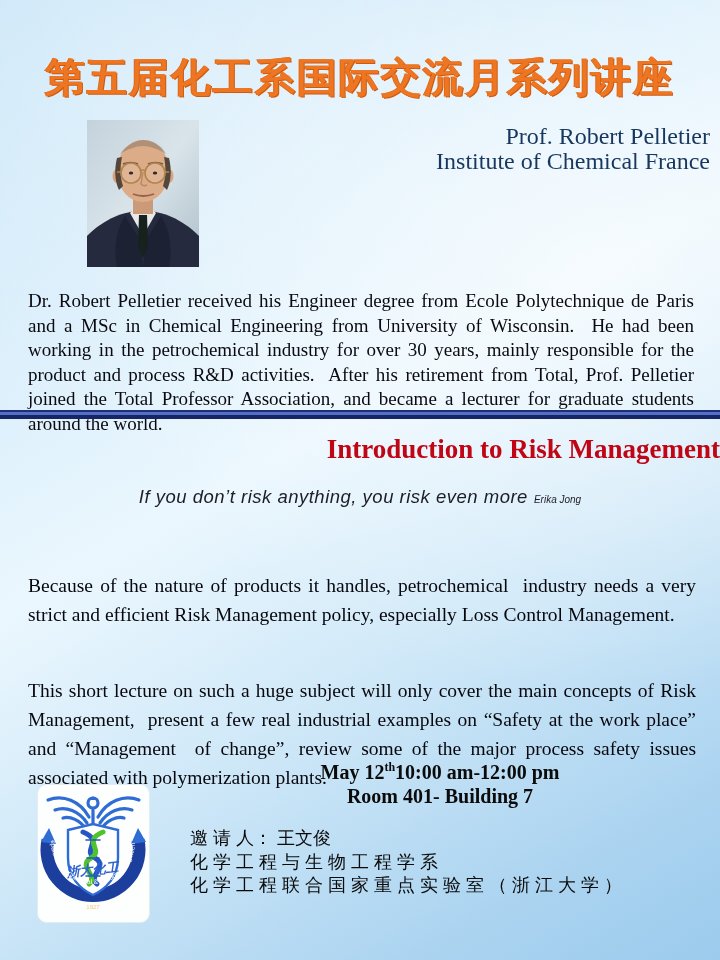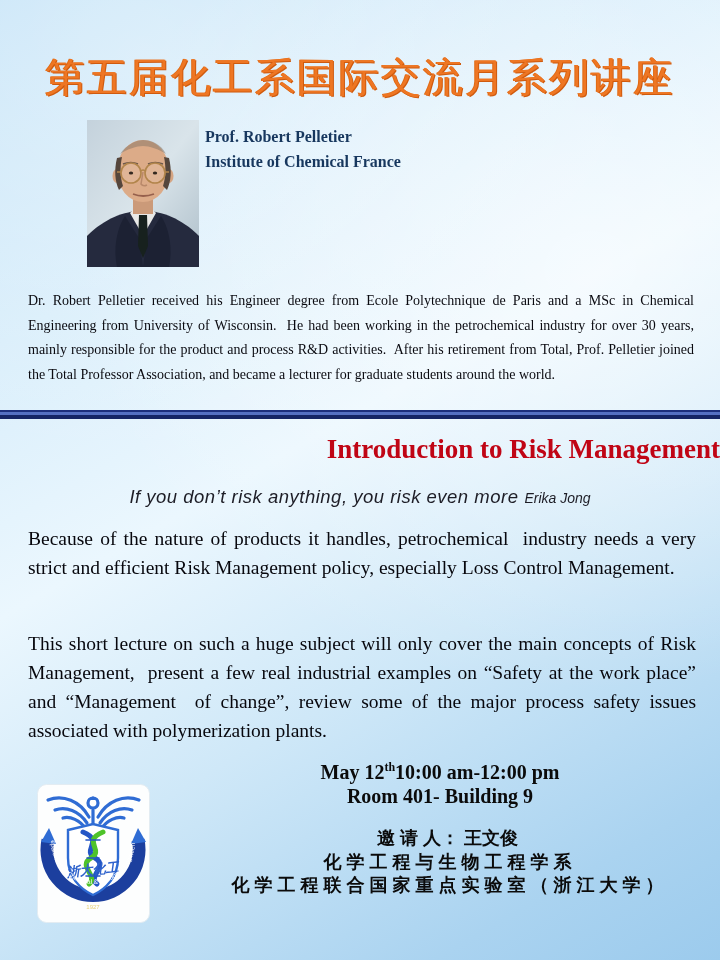"第五届化工系国际交流月系列讲座" .title { font-weight: normal -> bold }
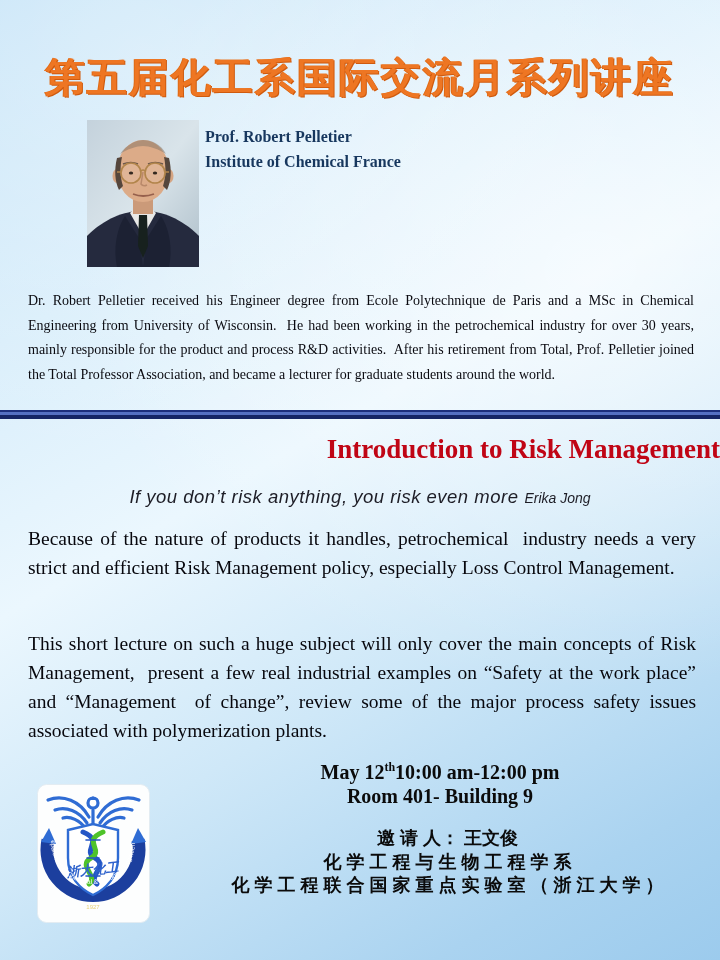"Prof. Robert Pelletier" .speaker { font-size: 16px -> 24px; font-weight: bold -> normal; text-align: left -> right }
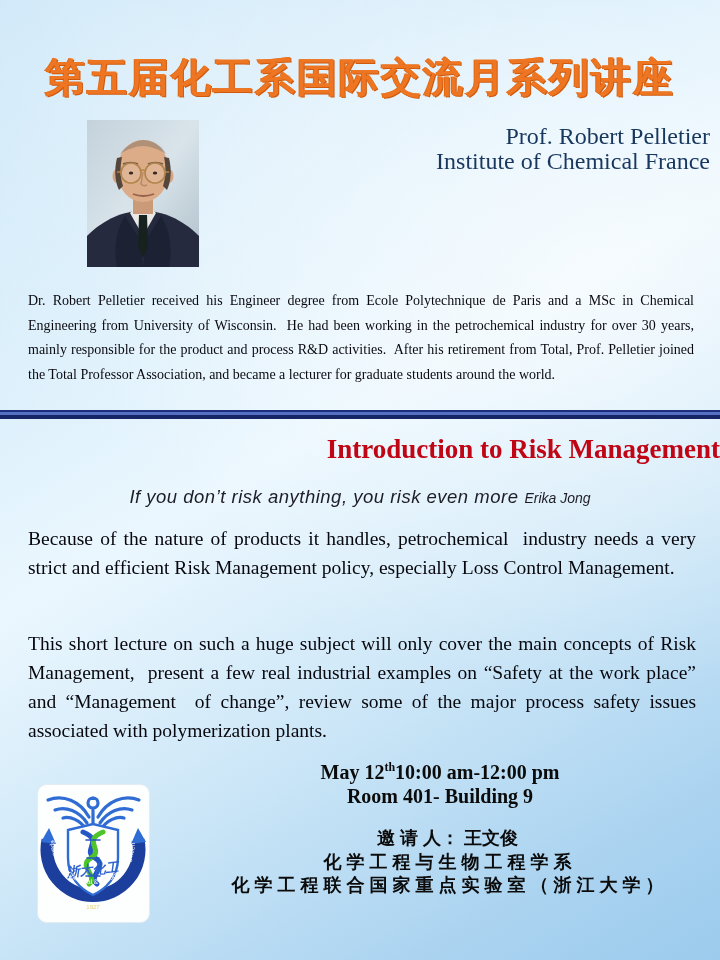"Dr. Robert Pelletier received his" .bio { font-size: 14px -> 19px }
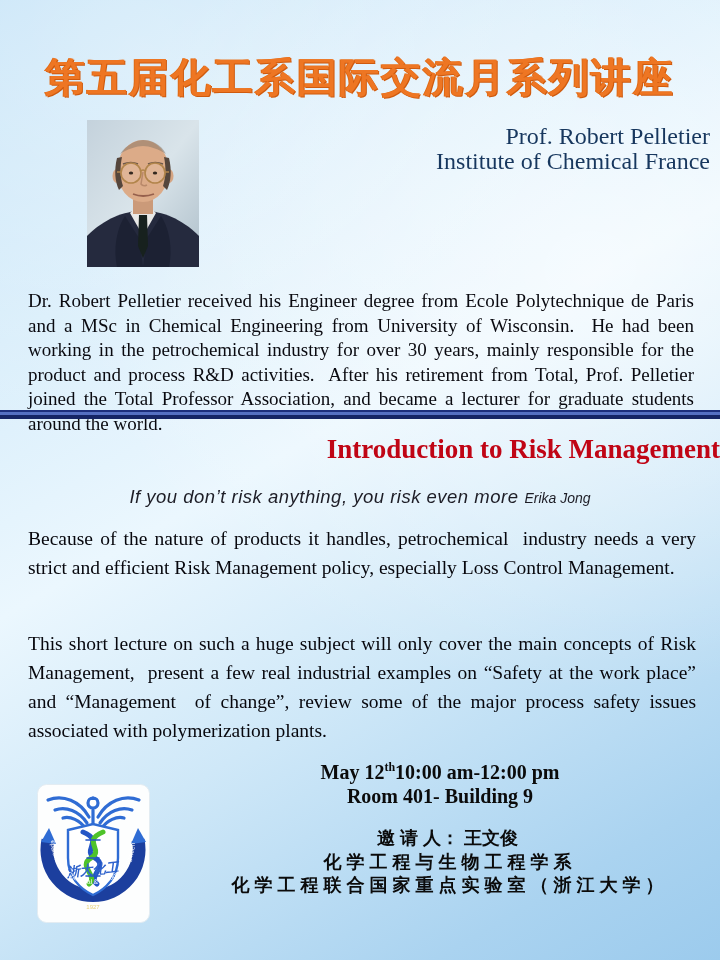"Erika Jong" .quote .author { font-size: 14px -> 10px }
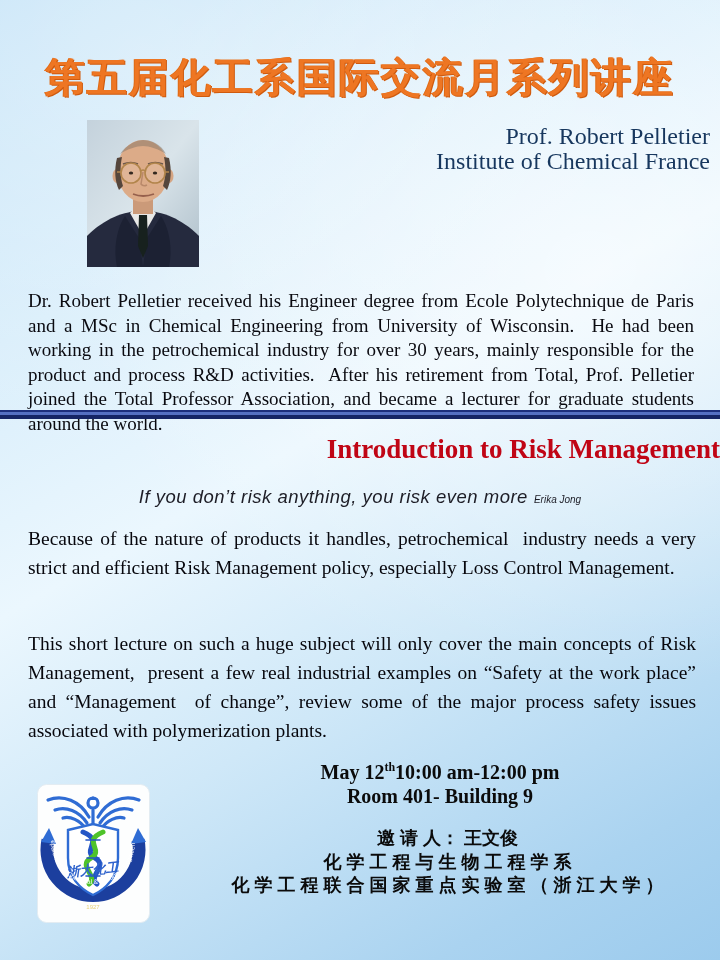"Because of the nature of" .para { margin-top: none -> 47px }
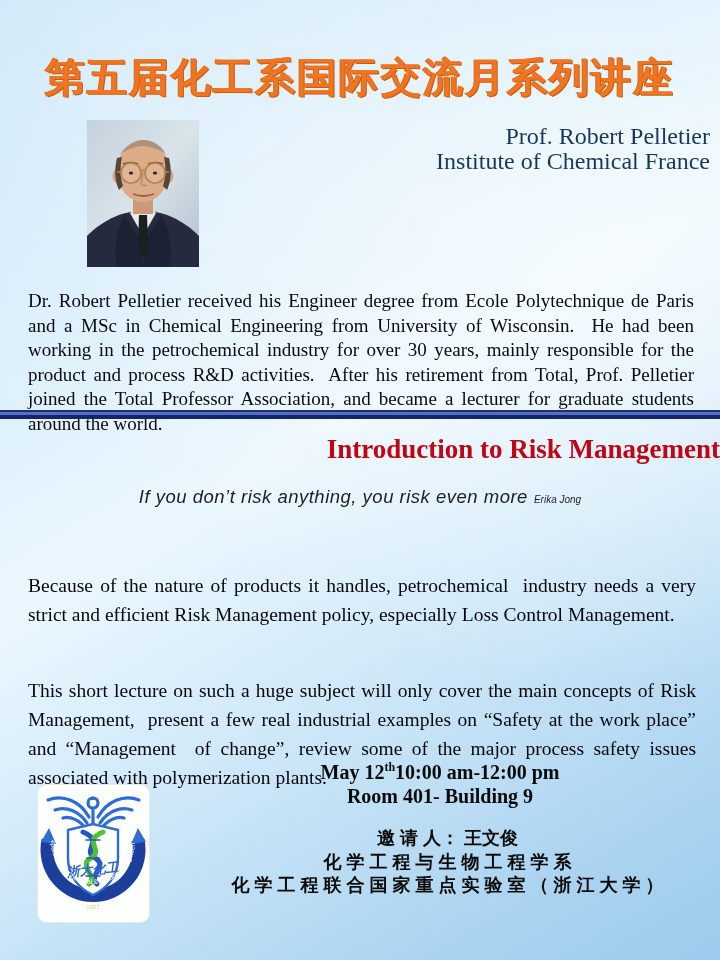"Room 401- Building 9" div { text: 9 -> 7 }
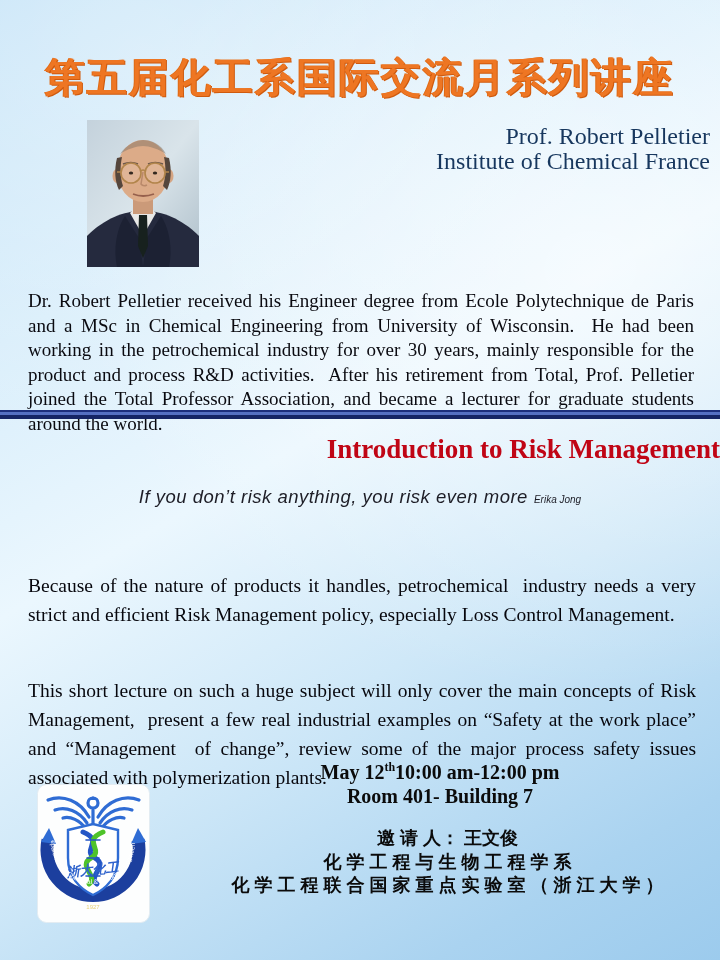"邀 请 人： 王文俊" .host { font-weight: bold -> normal; text-align: center -> left }
